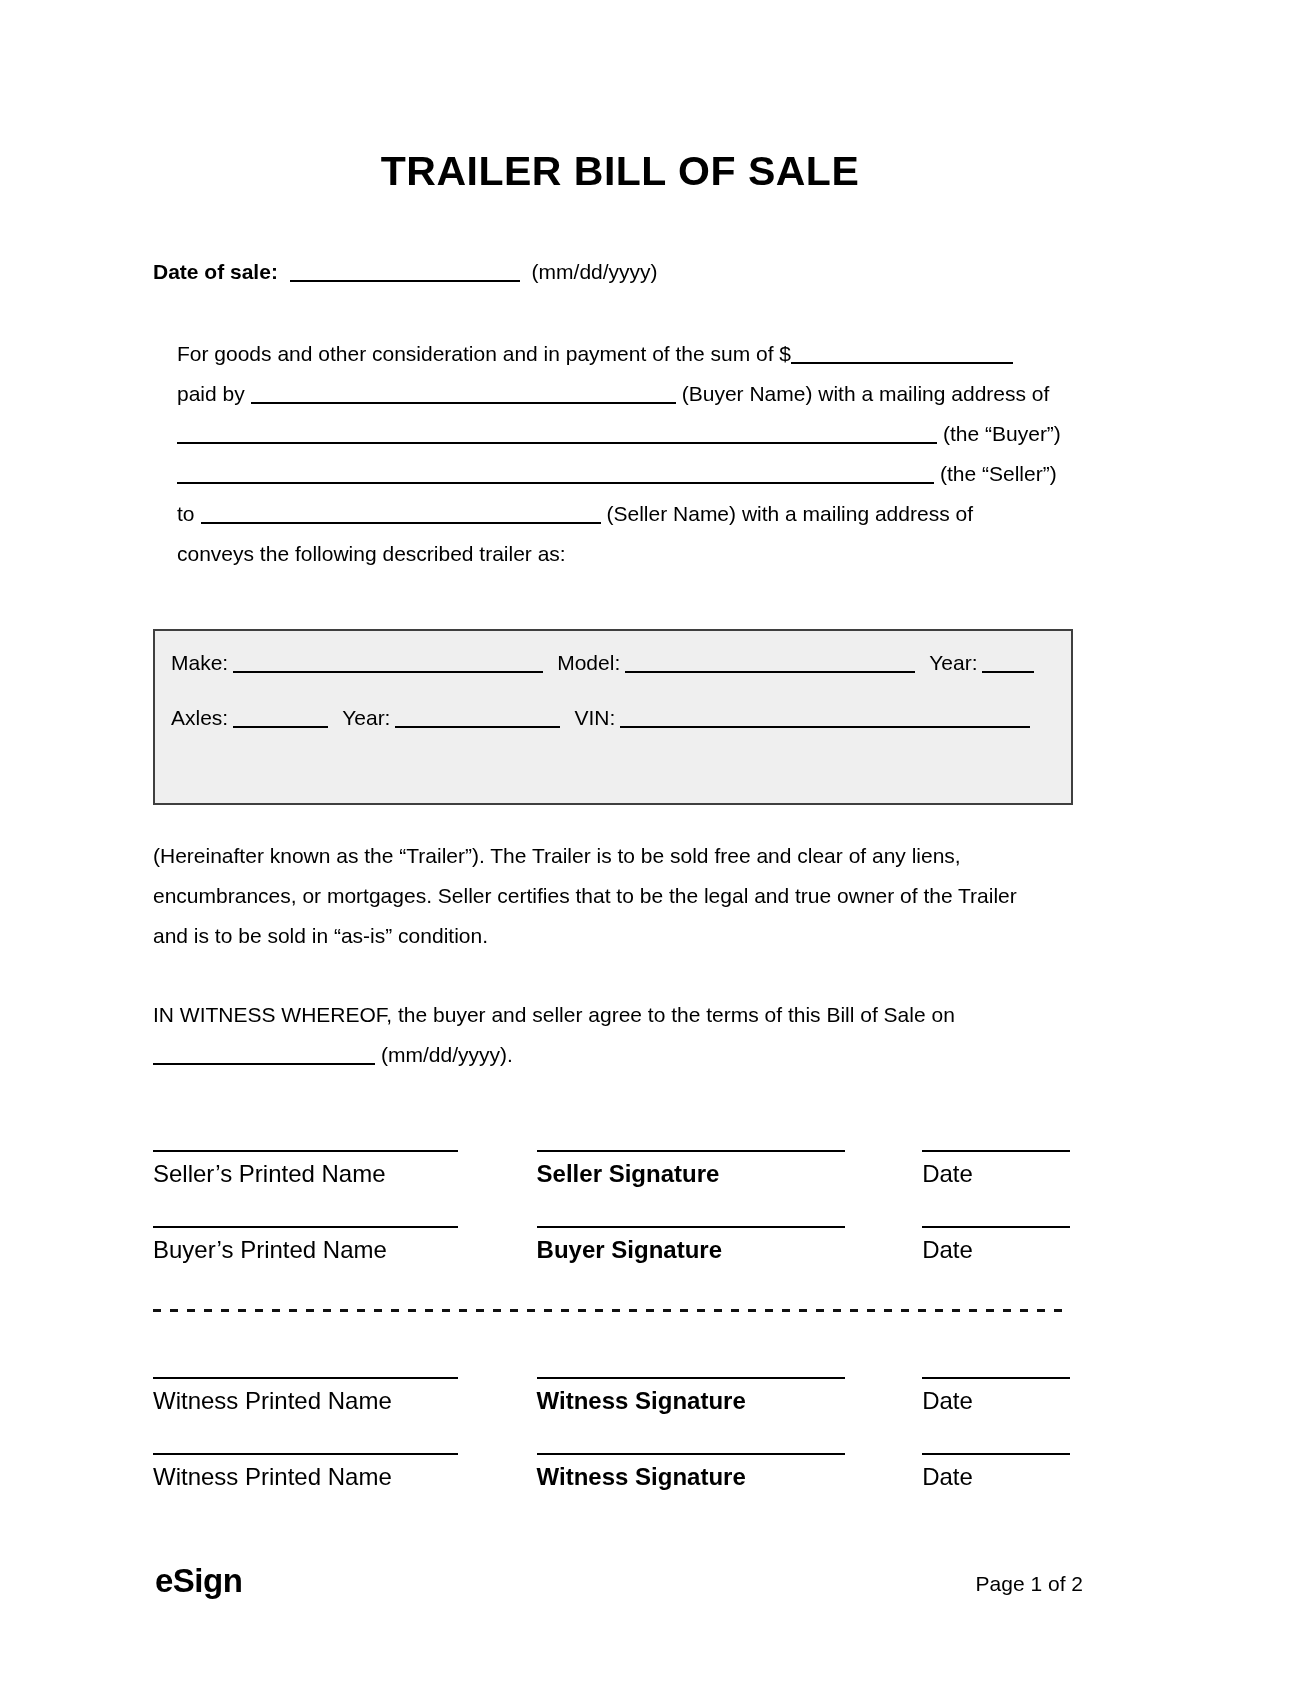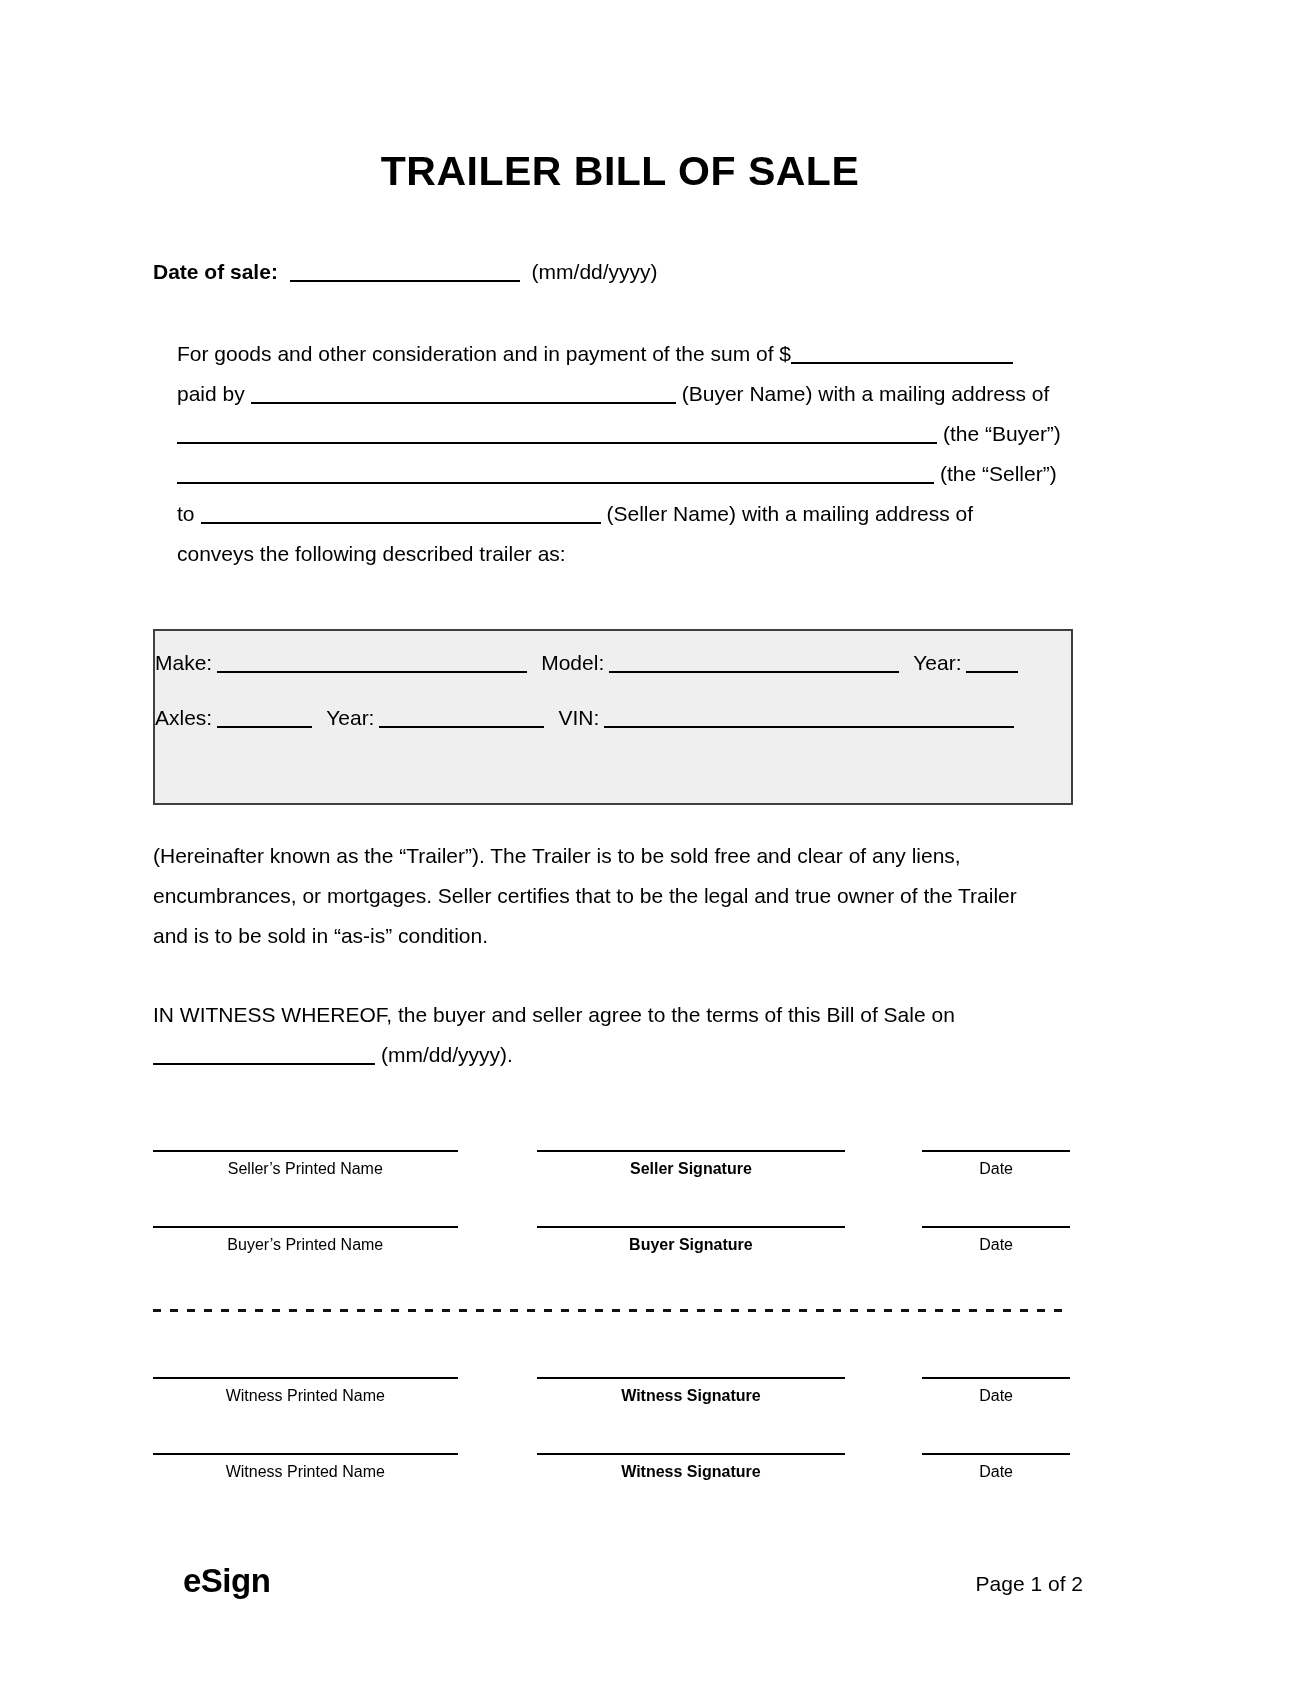"Make: Model: Year:" .detail-box { padding: 4px 0 -> 4px 16px }
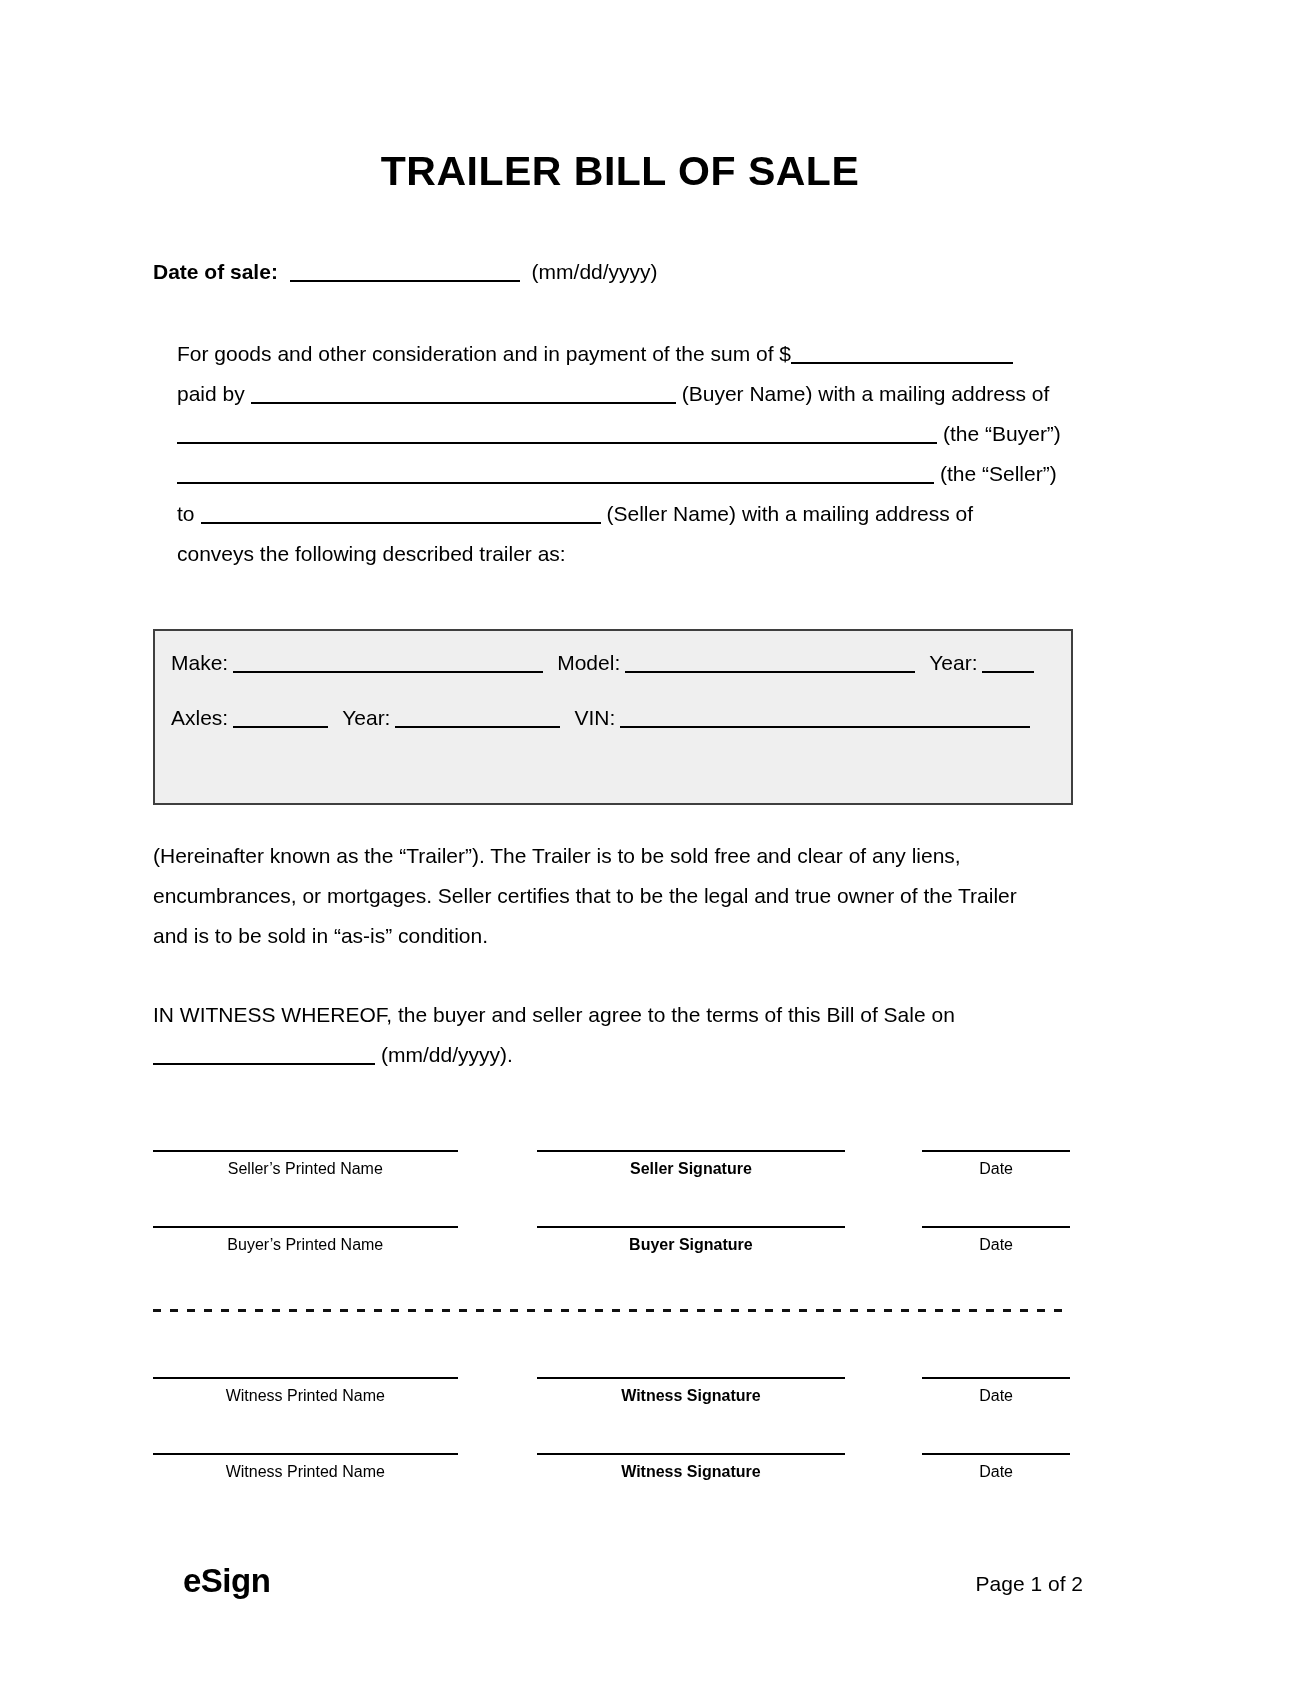"Seller’s Printed Name" .sig-label { font-size: 16px -> 24px; text-align: center -> none }
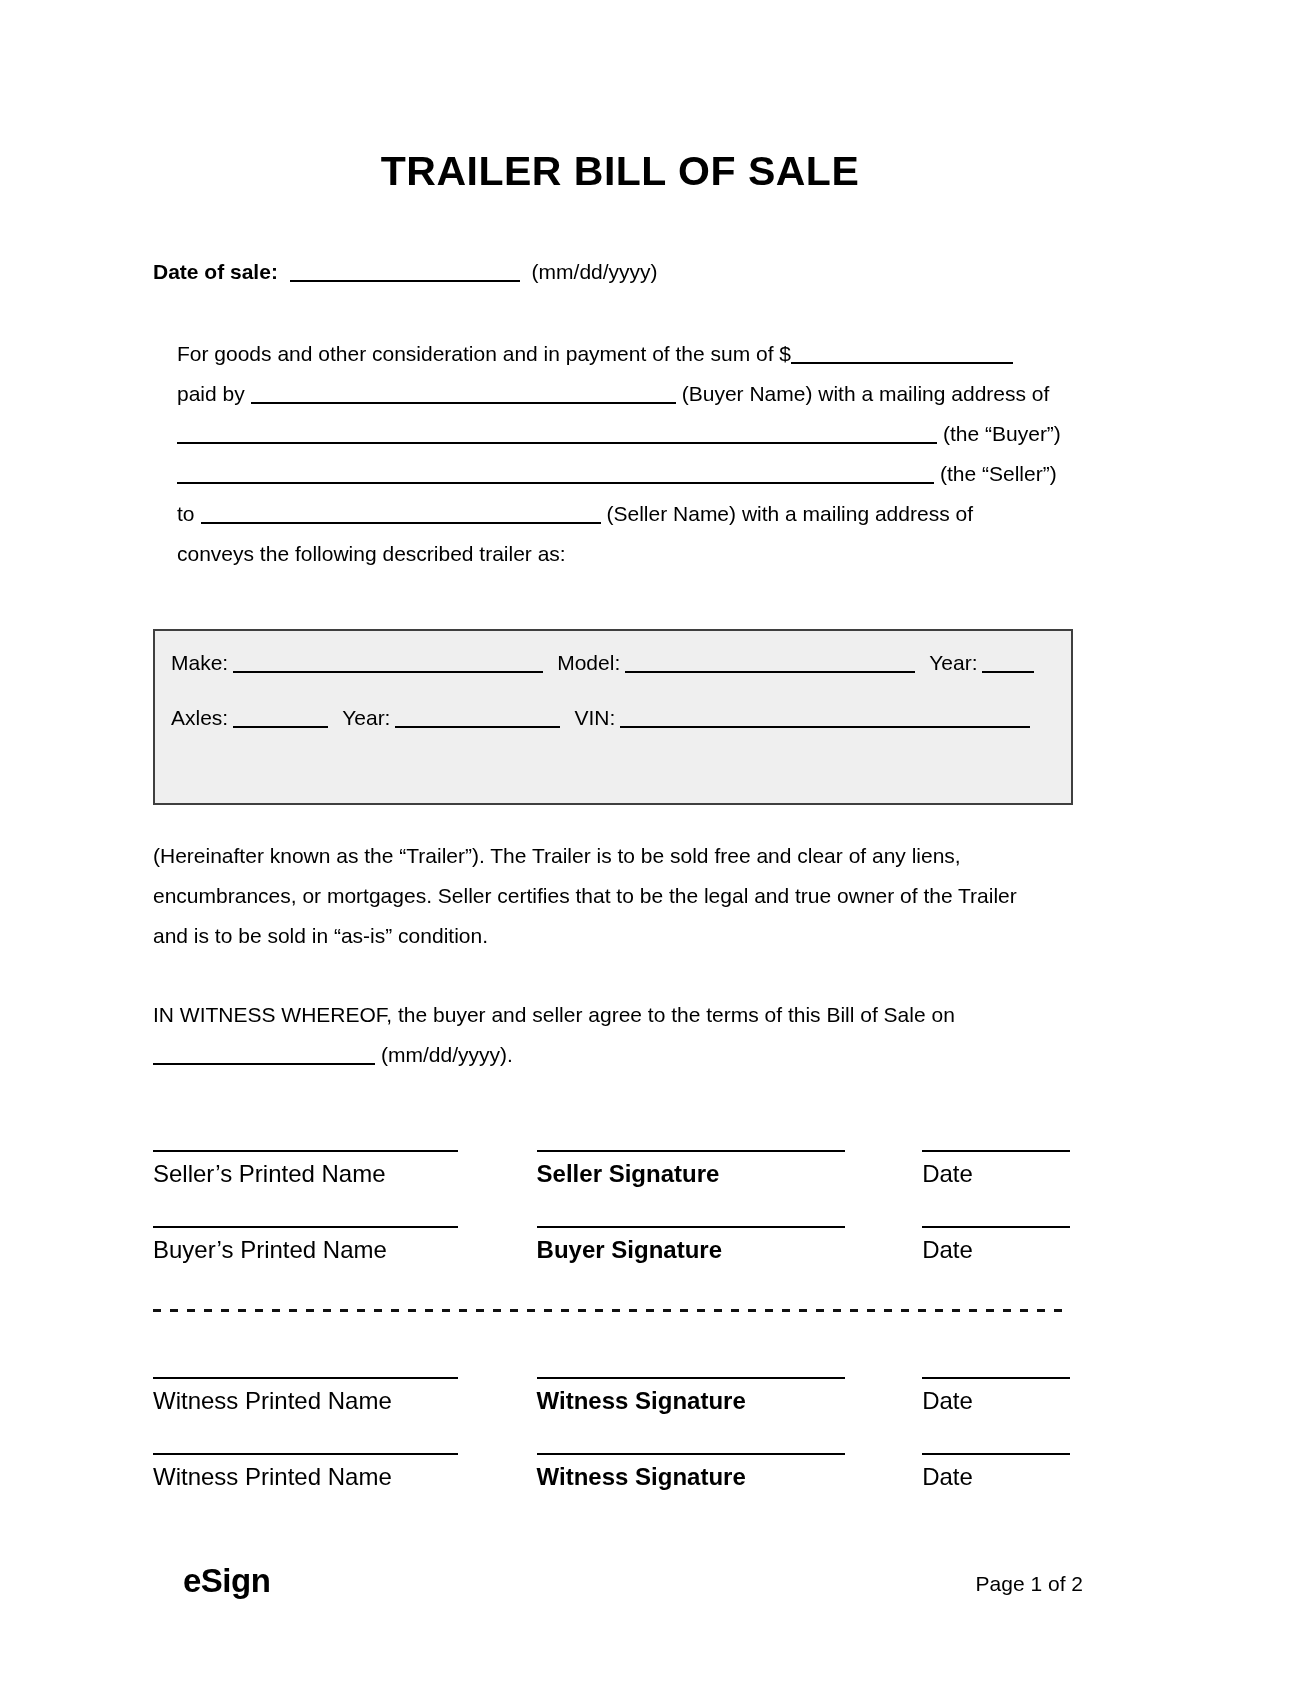"eSign" .footer-brand { margin-left: 28px -> none }
